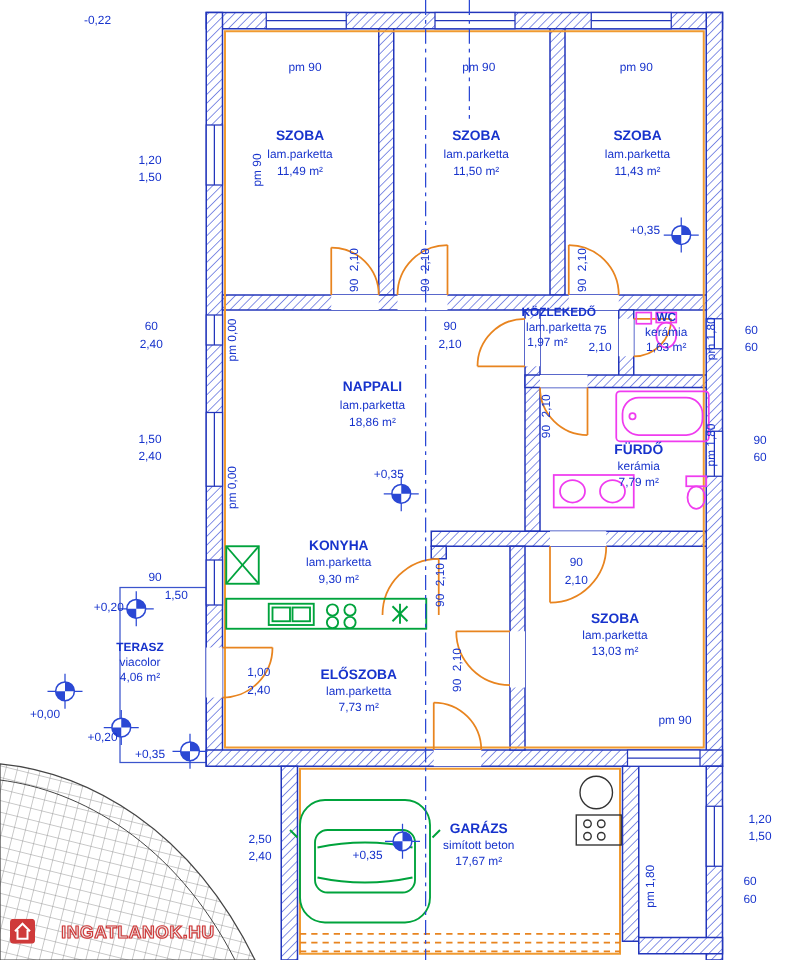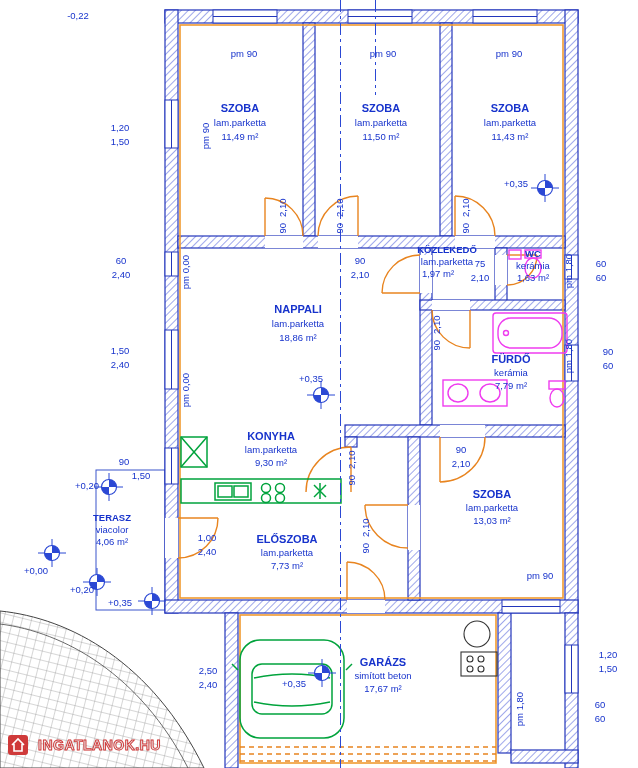"INGATLANOK.HU" #watermark { gap: 10px -> 21px }
